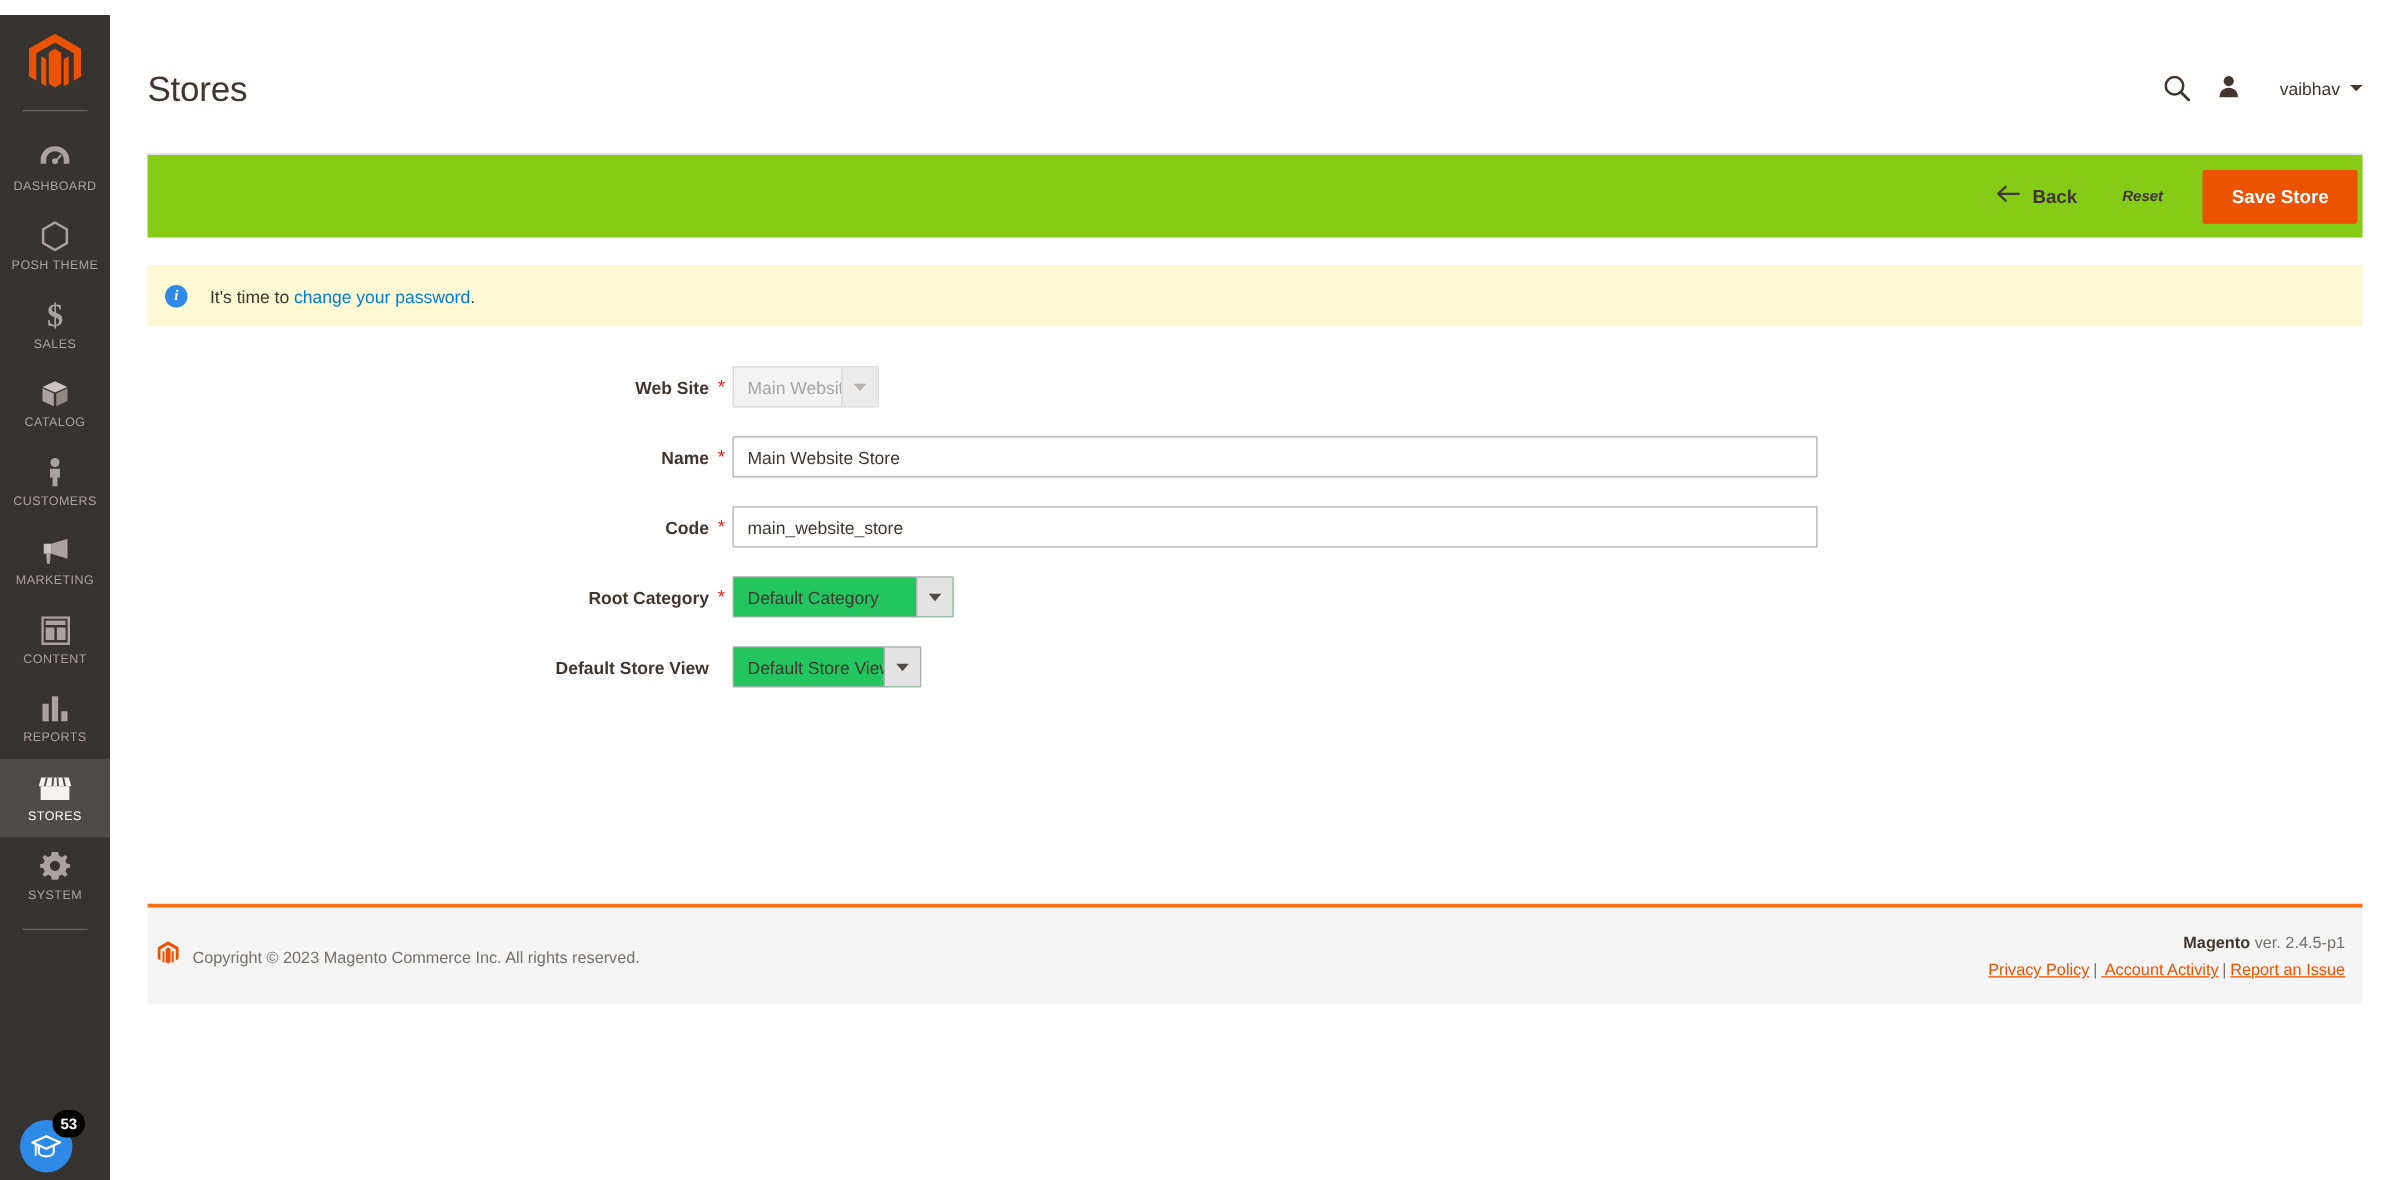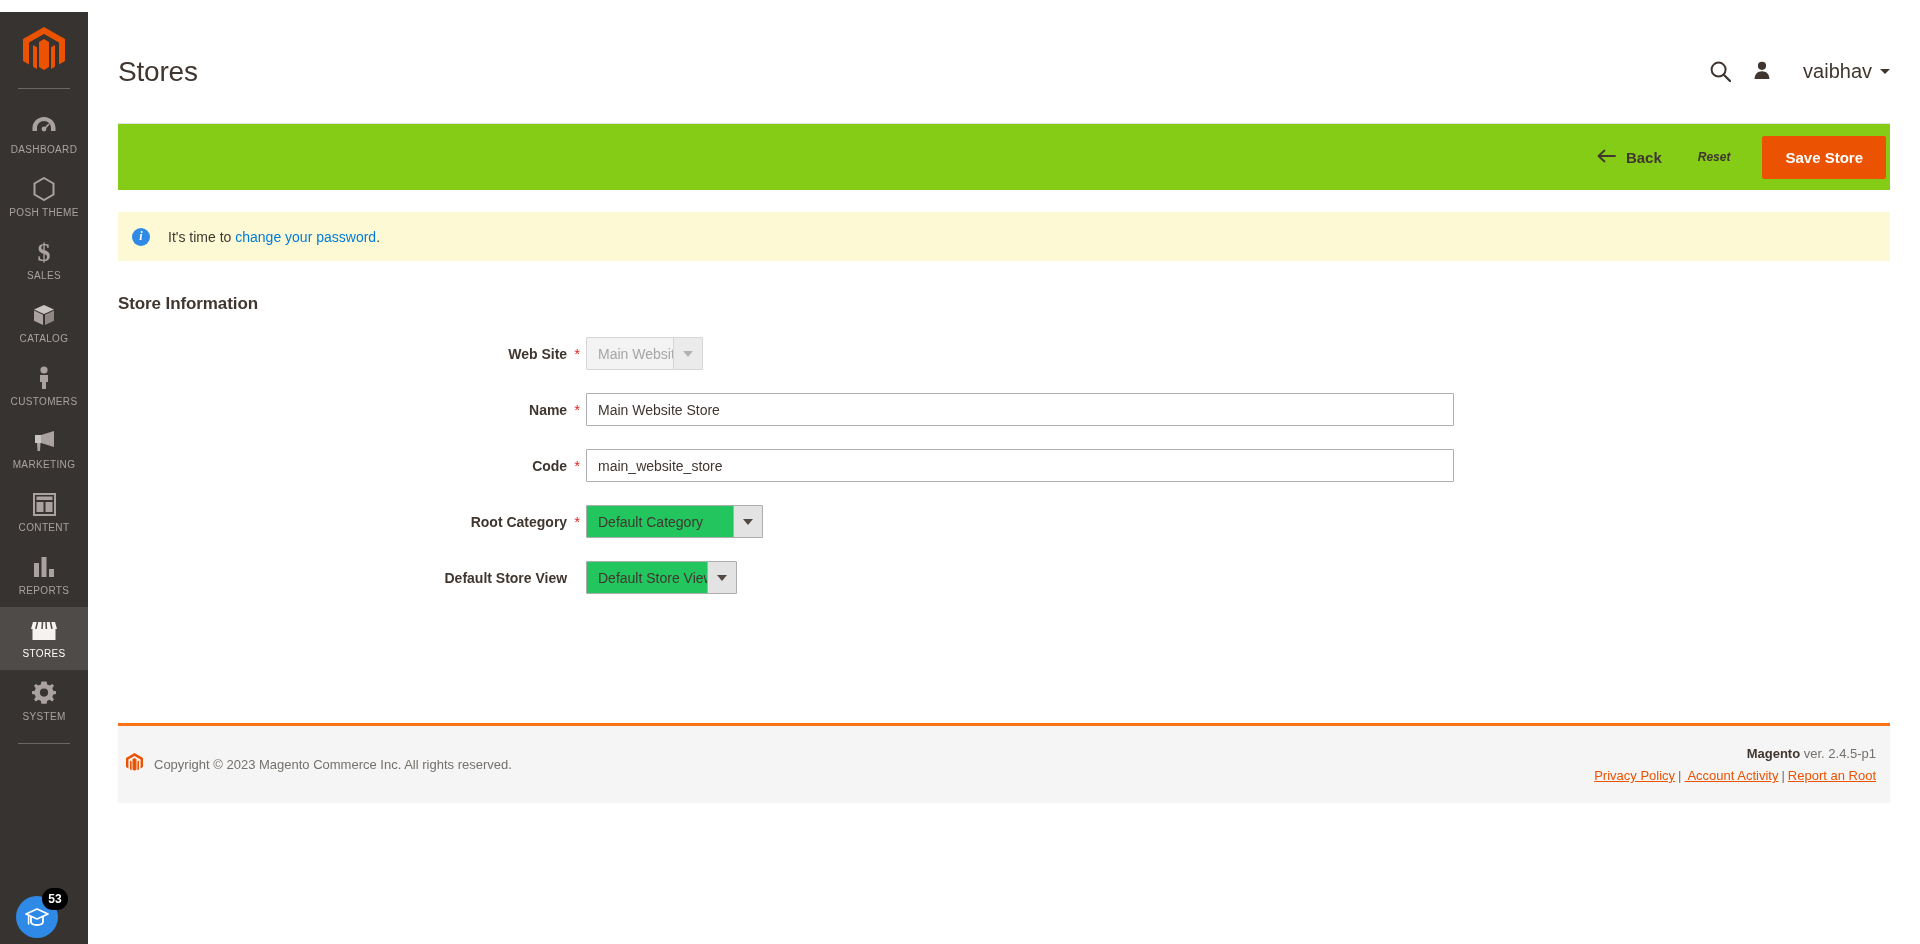"vaibhav" #user-name { font-size: 20px -> 14px }
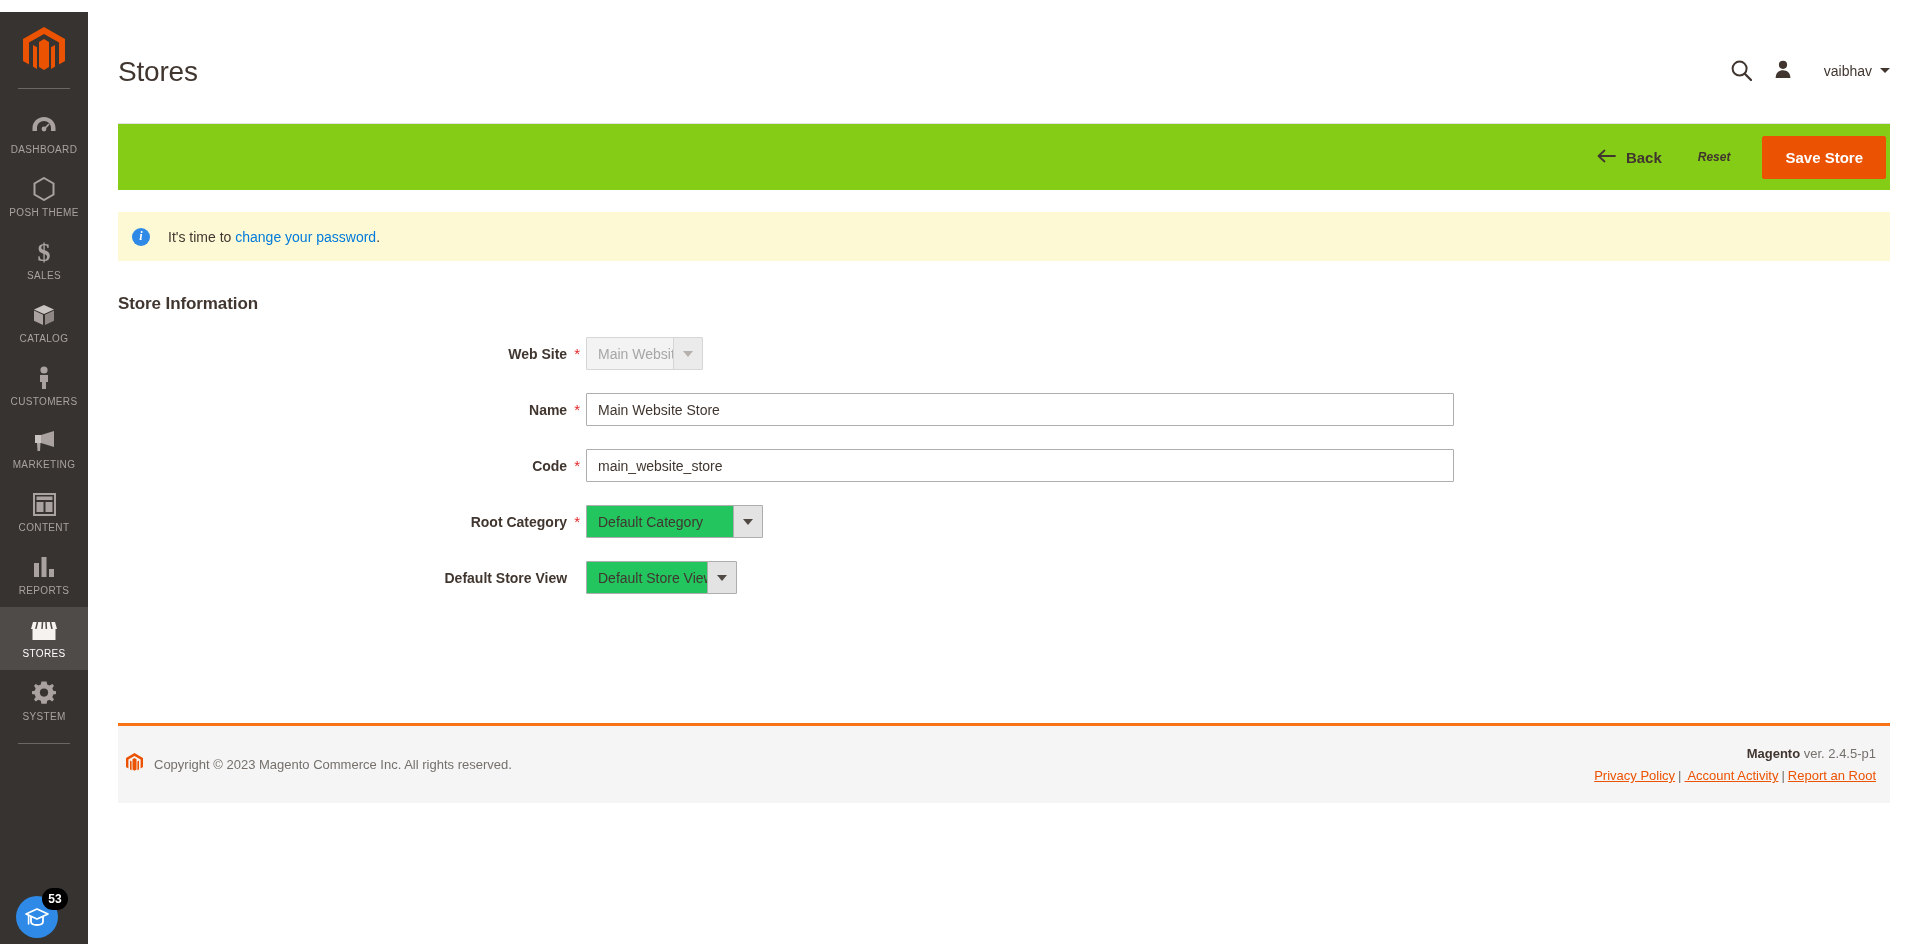"Store Information" div { html: <div>Store Information</div> -> none }
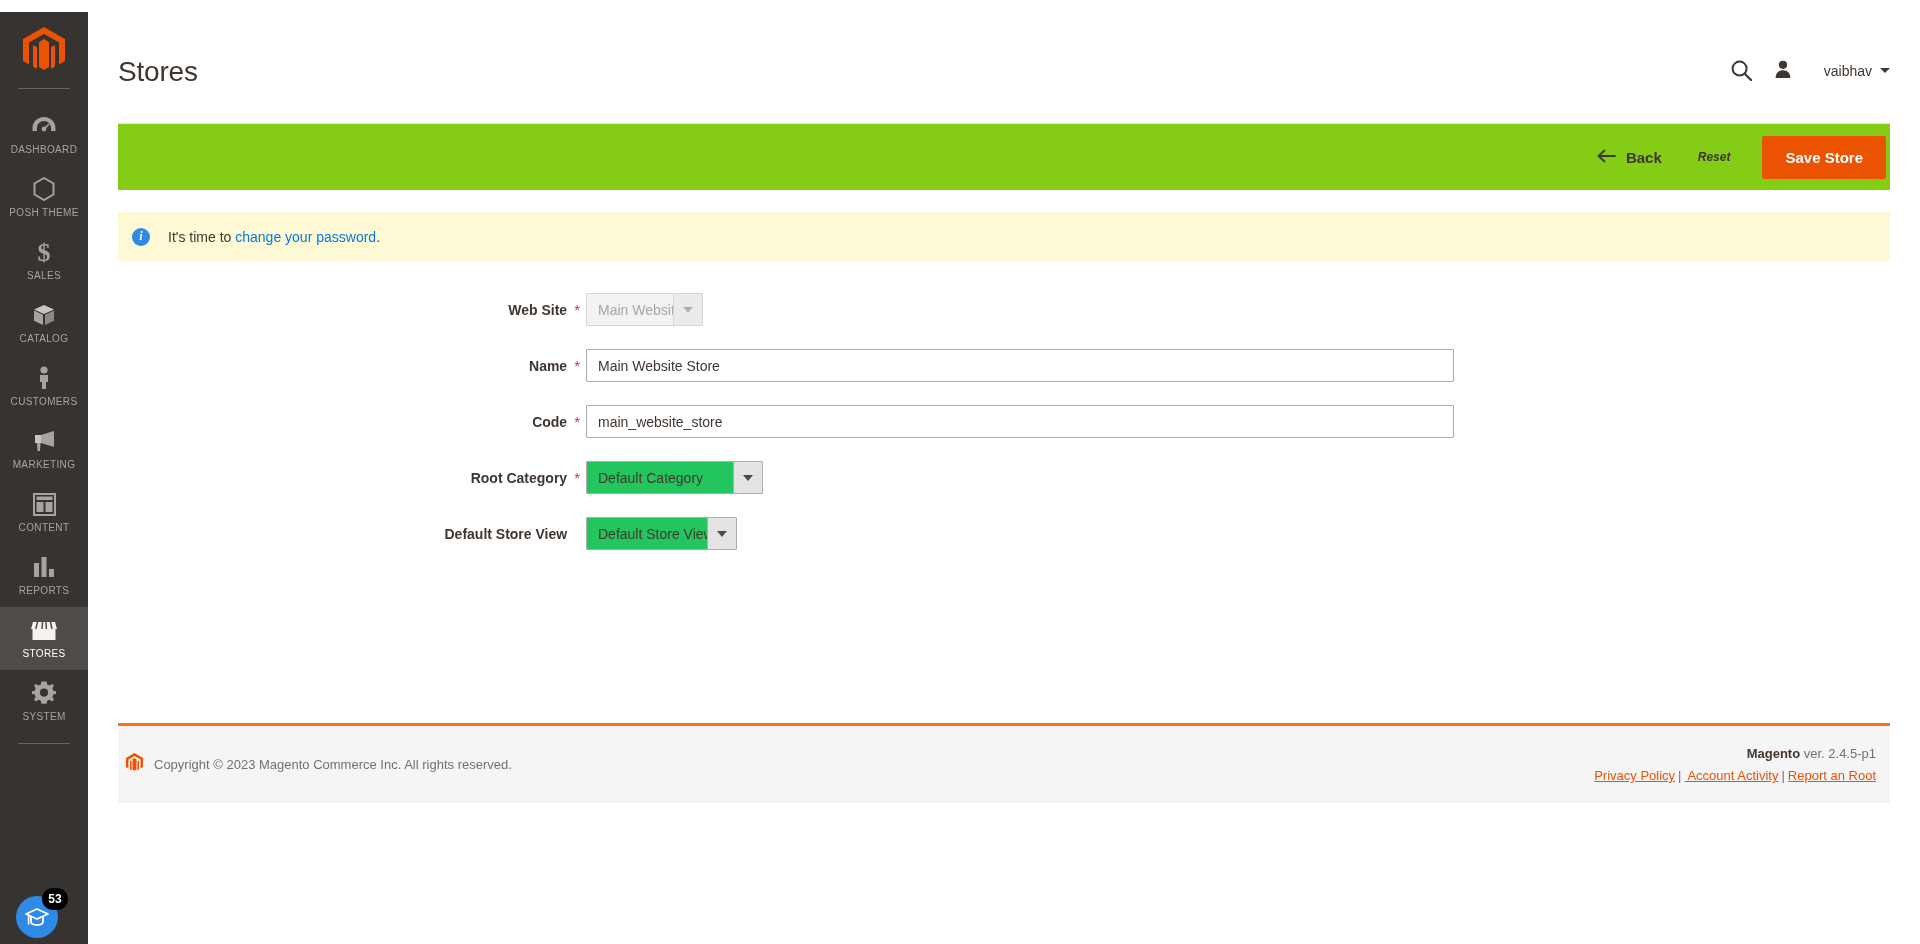"Report an Root" a { text: Root -> Issue }
